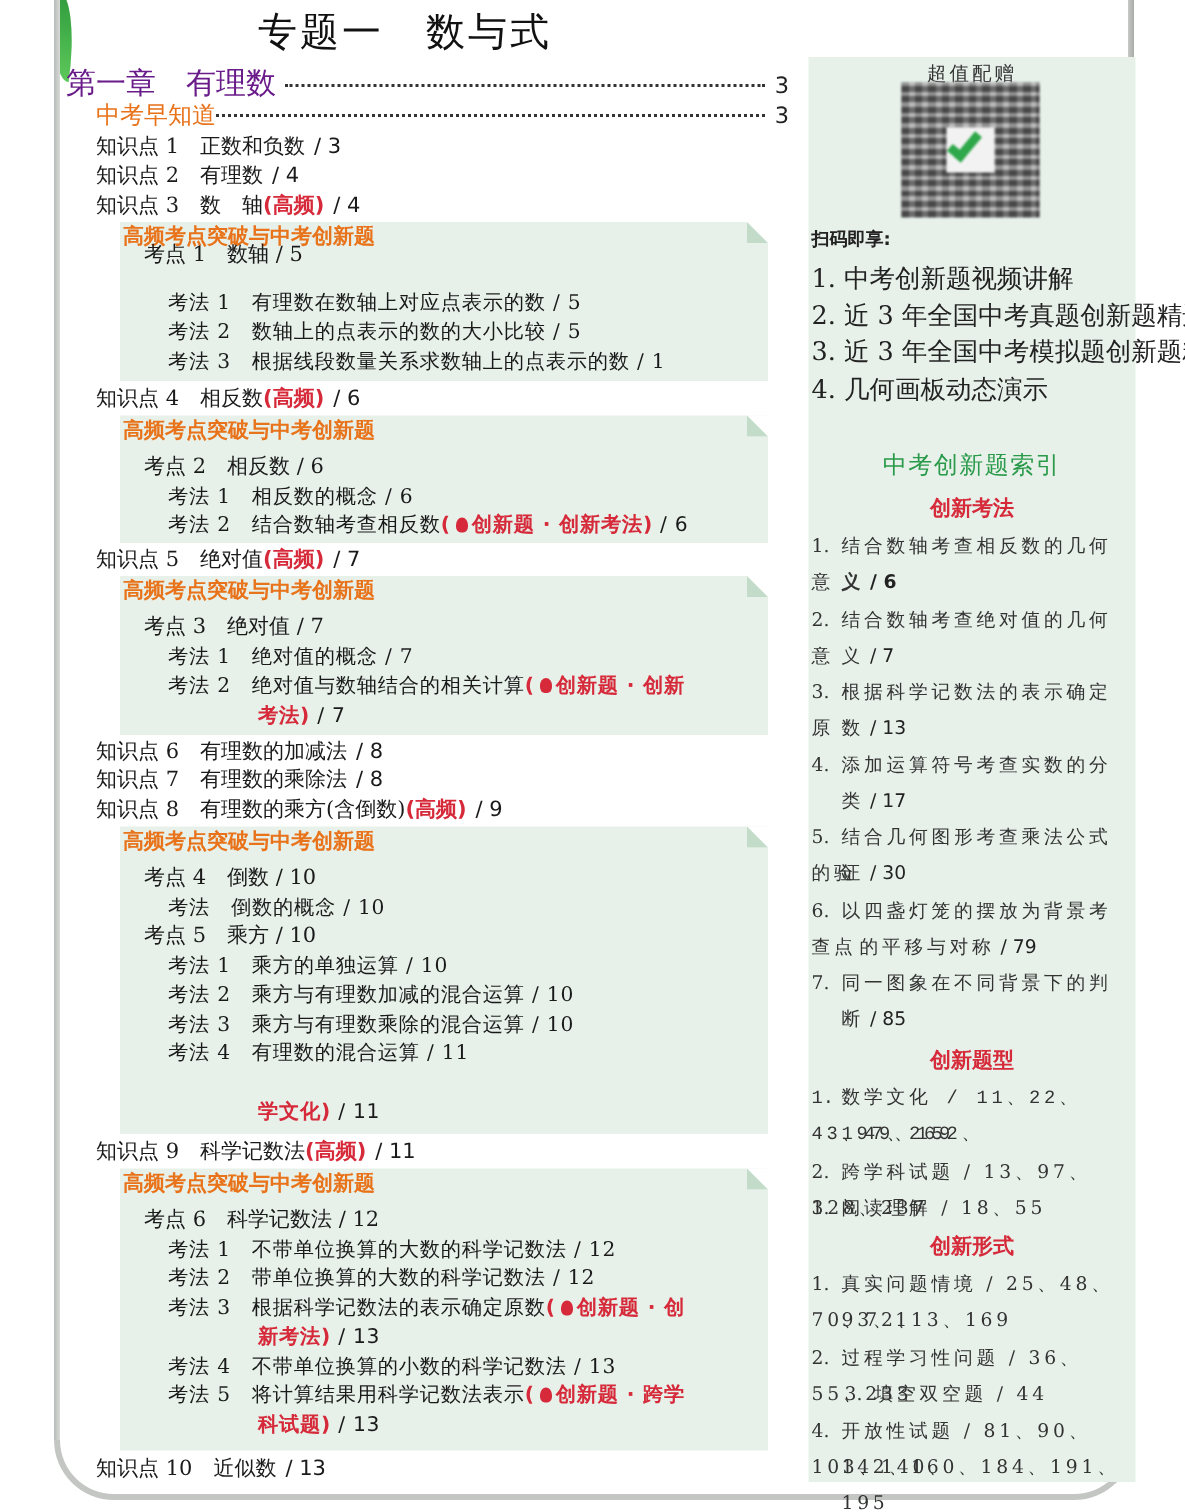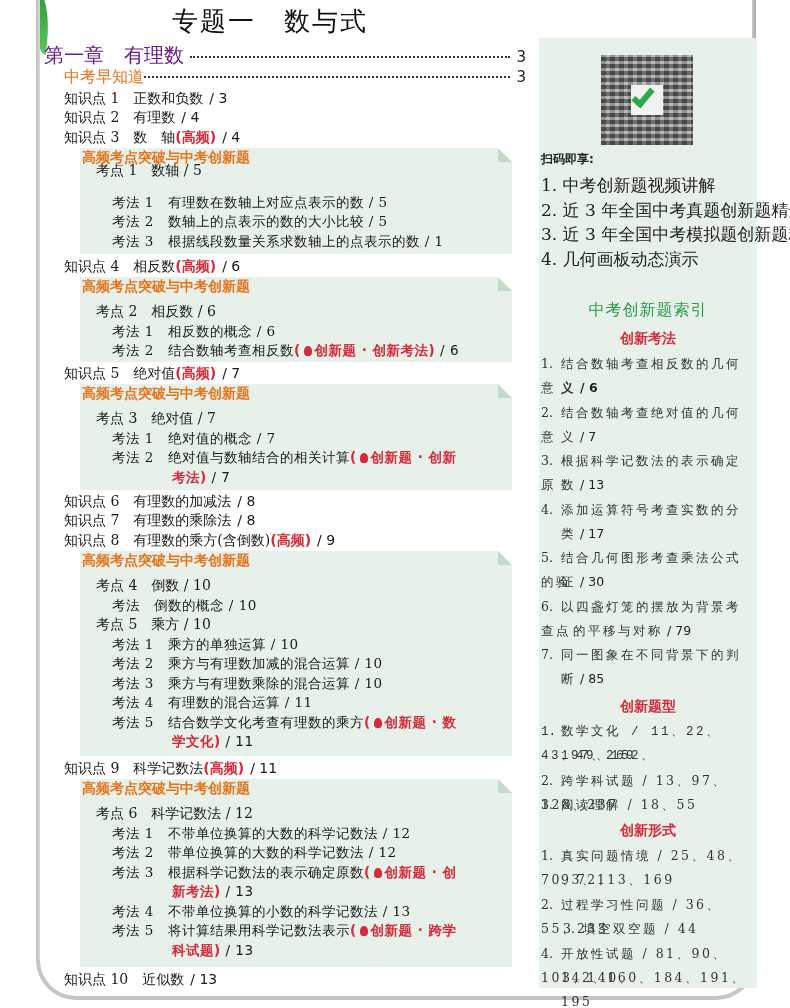"超值配赠" div.gift-title { html: none -> <div>超值配赠</div> }
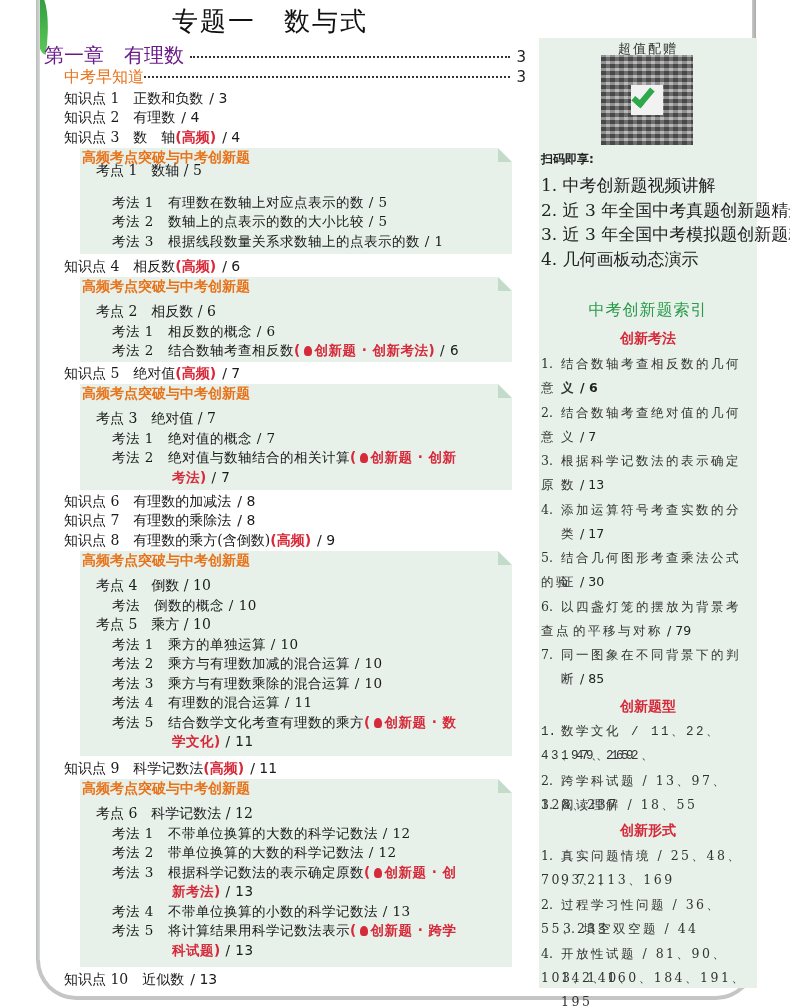"考法 5 结合数学文化考查有理数的乘方( 创新题 ·" div.toc-row { html: <div><span>考法 5 结合数学文化考查有理数的乘方</span><span>(</span><span></span><span>创新题 · 数</span></div> -> none }
